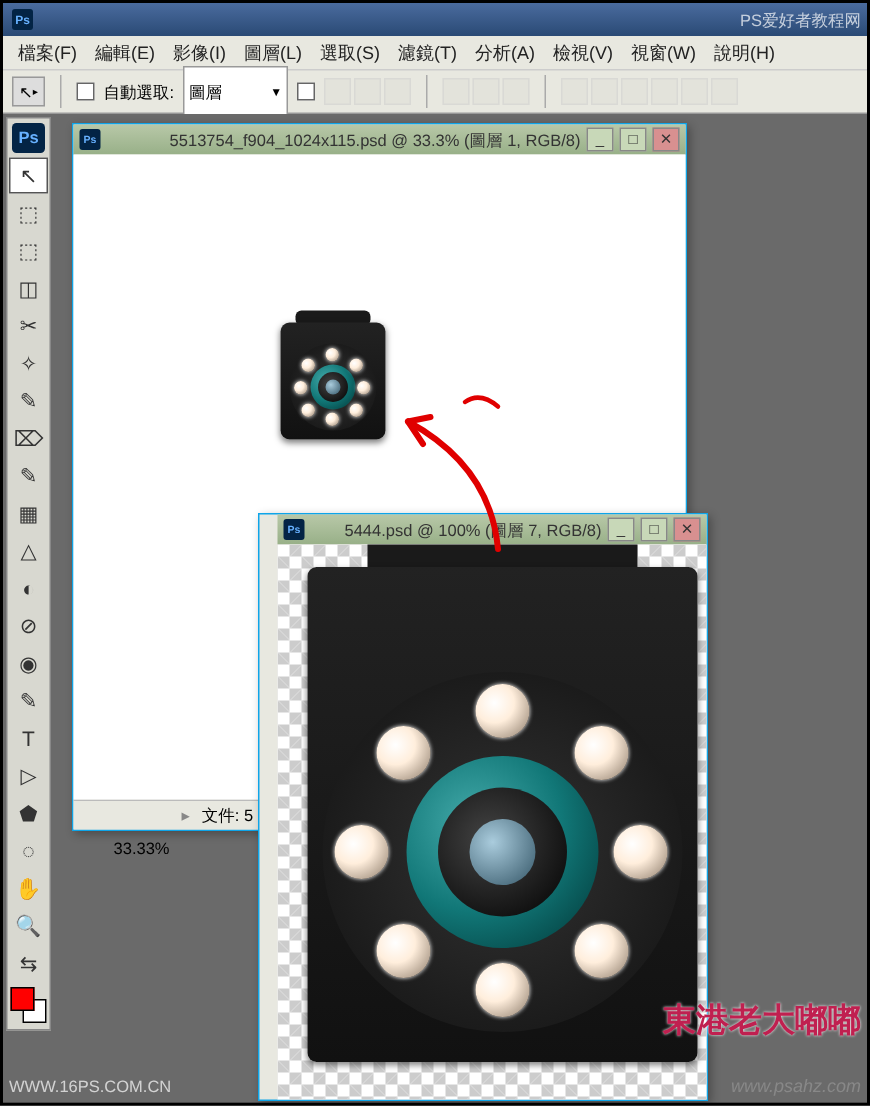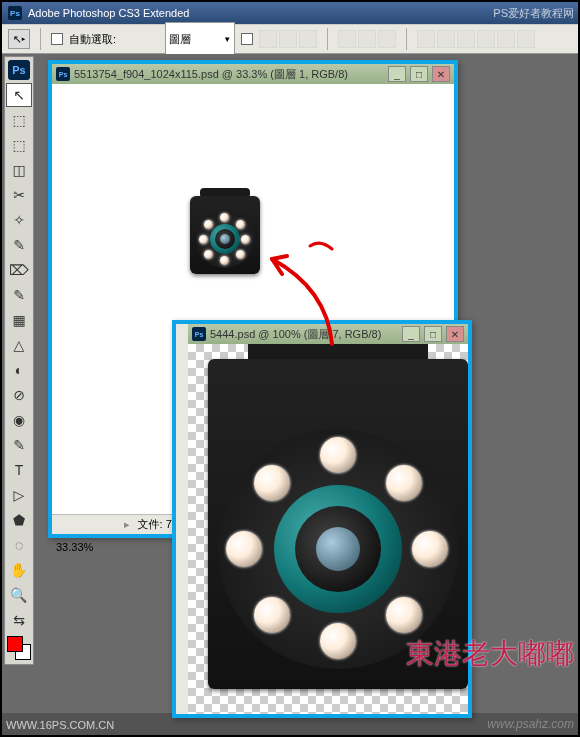"Adobe Photoshop CS3 Extended" span { html: <span>Adobe Photoshop CS3 Extended</span> -> none }
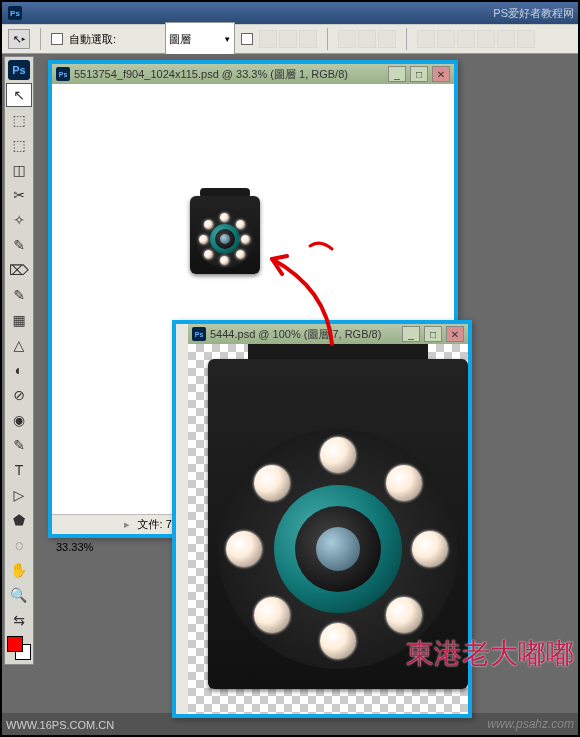"檔案(F)" div.menubar { html: none -> <div> <span>檔案(F)</span> <span>編輯(E)</span> <span>影像(I)</span> <span>圖層(L)</span> <span>選取(S)</span> <span>濾鏡(T)</span> <span>分析(A)</span> <span>檢視(V)</span> <span>視窗(W)</span> <span>說明(H)</span> </div> }
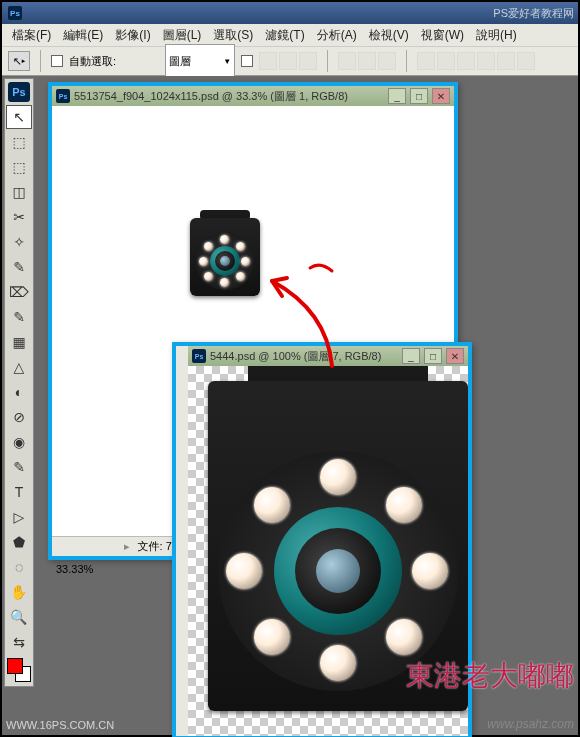"圖層" .optionsbar .select { margin-left: 43px -> none }
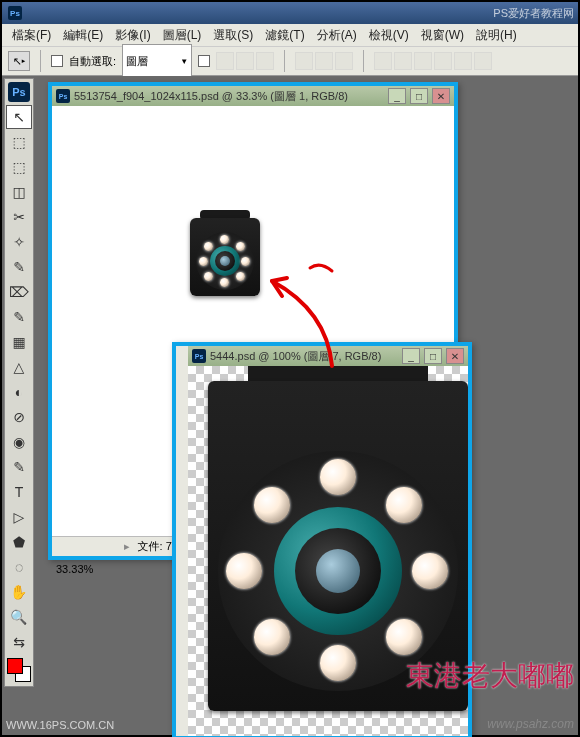"5513754_f904_1024x115.psd @ 33.3% (圖層 1," .doc-window { border: 4px solid #0ea5e9 -> 1px solid #0ea5e9; text-align: none -> right }
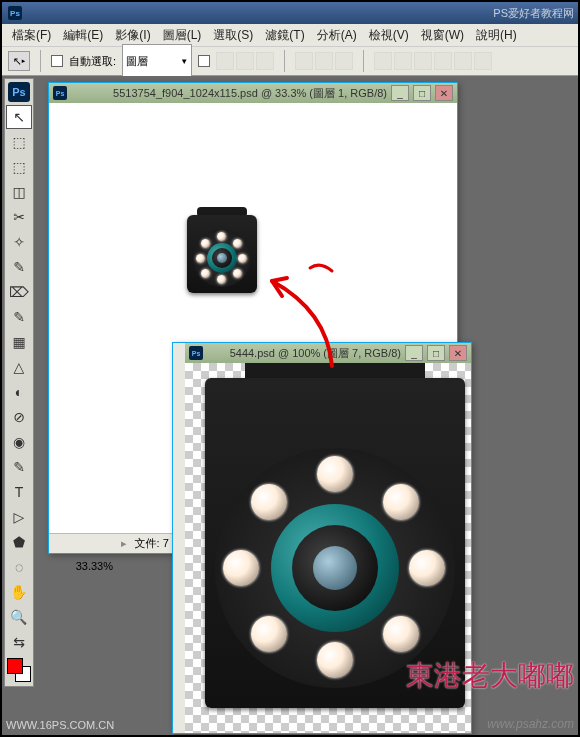"文件: 7" span { text: 7 -> 5 }
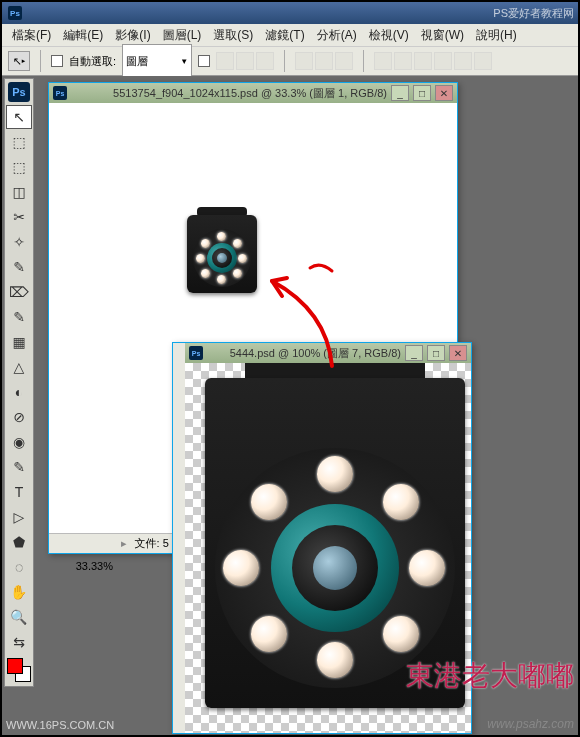"東港老大嘟嘟" .pink-wm { font-size: 28px -> 22px; font-weight: normal -> bold }
